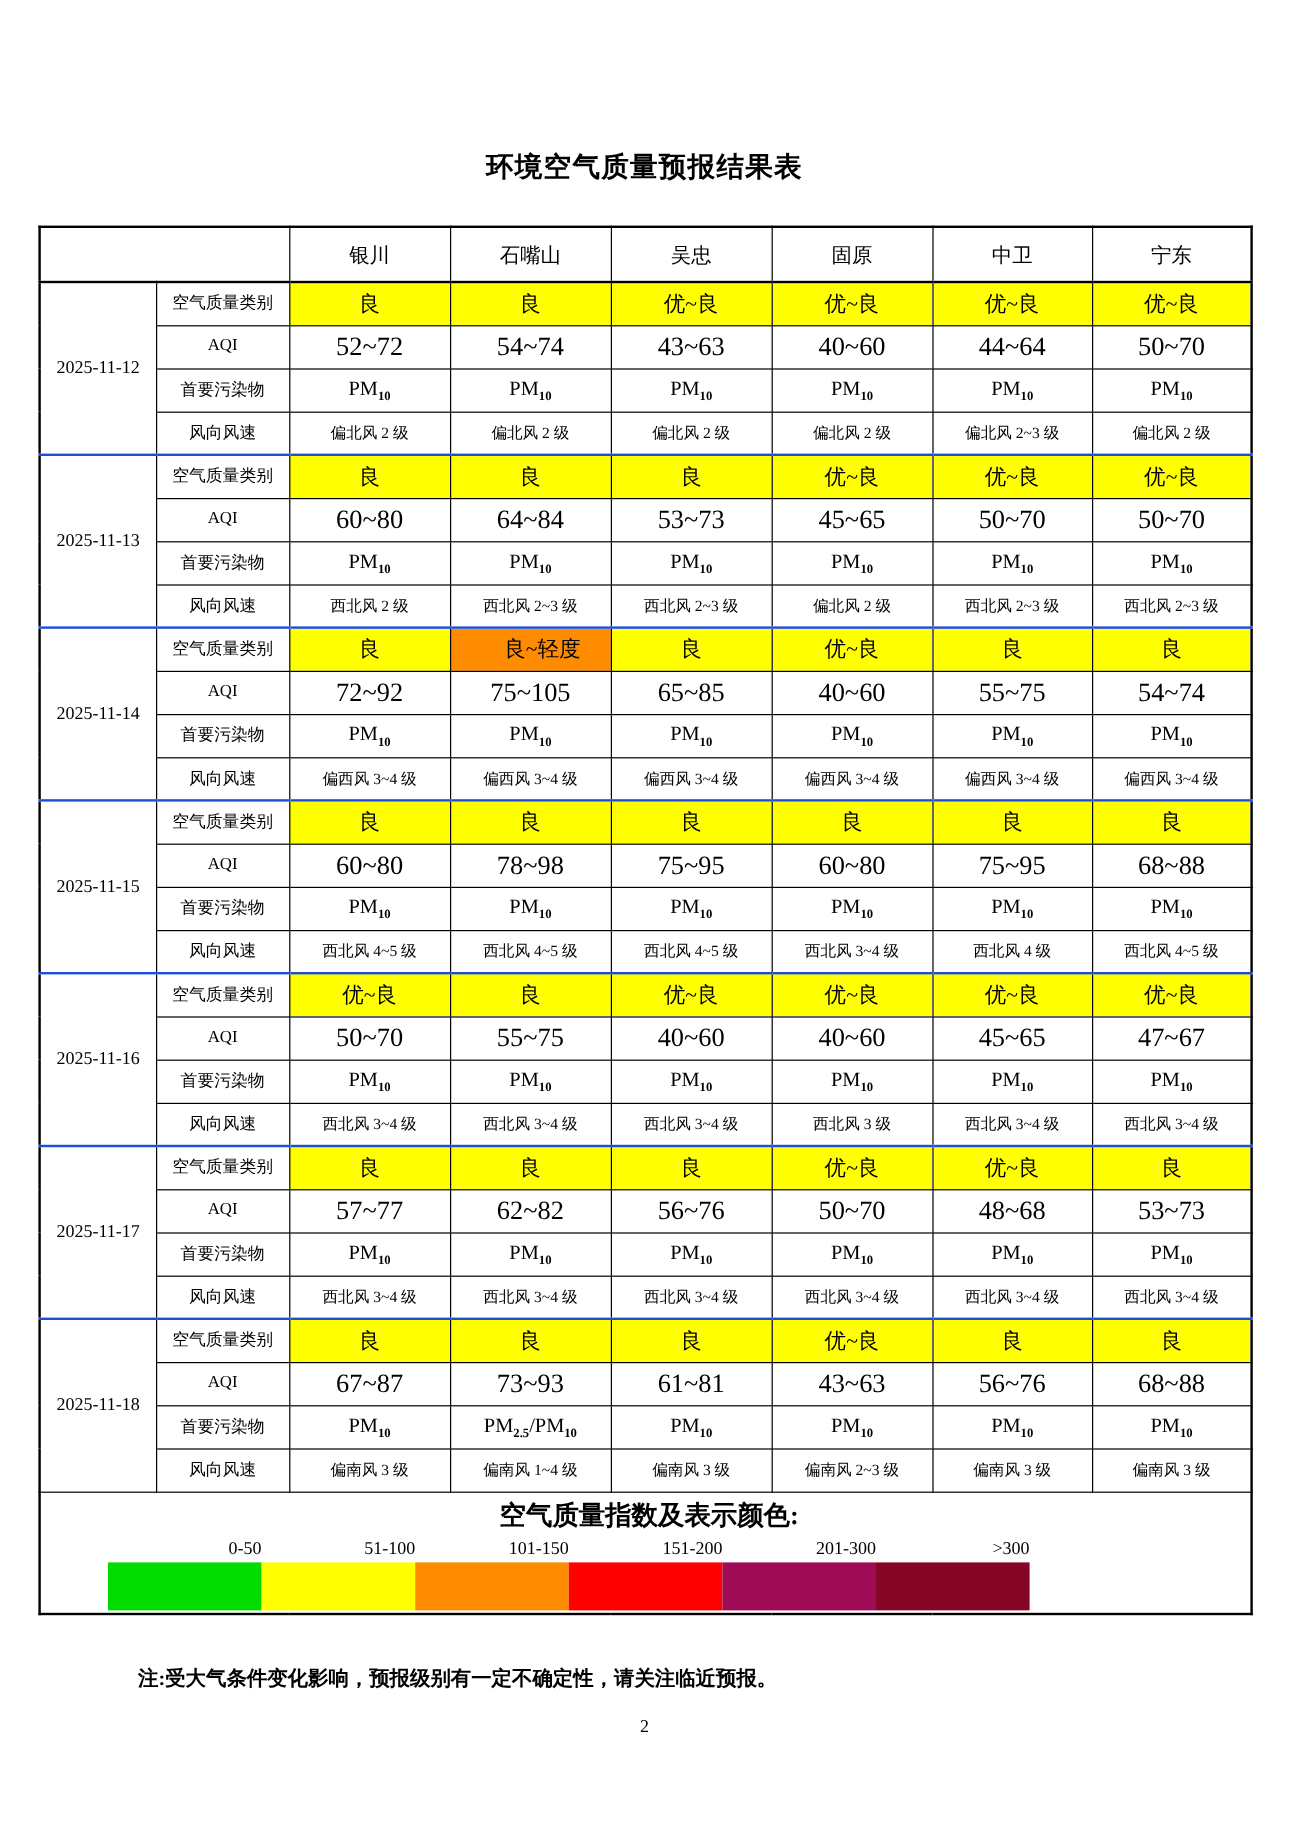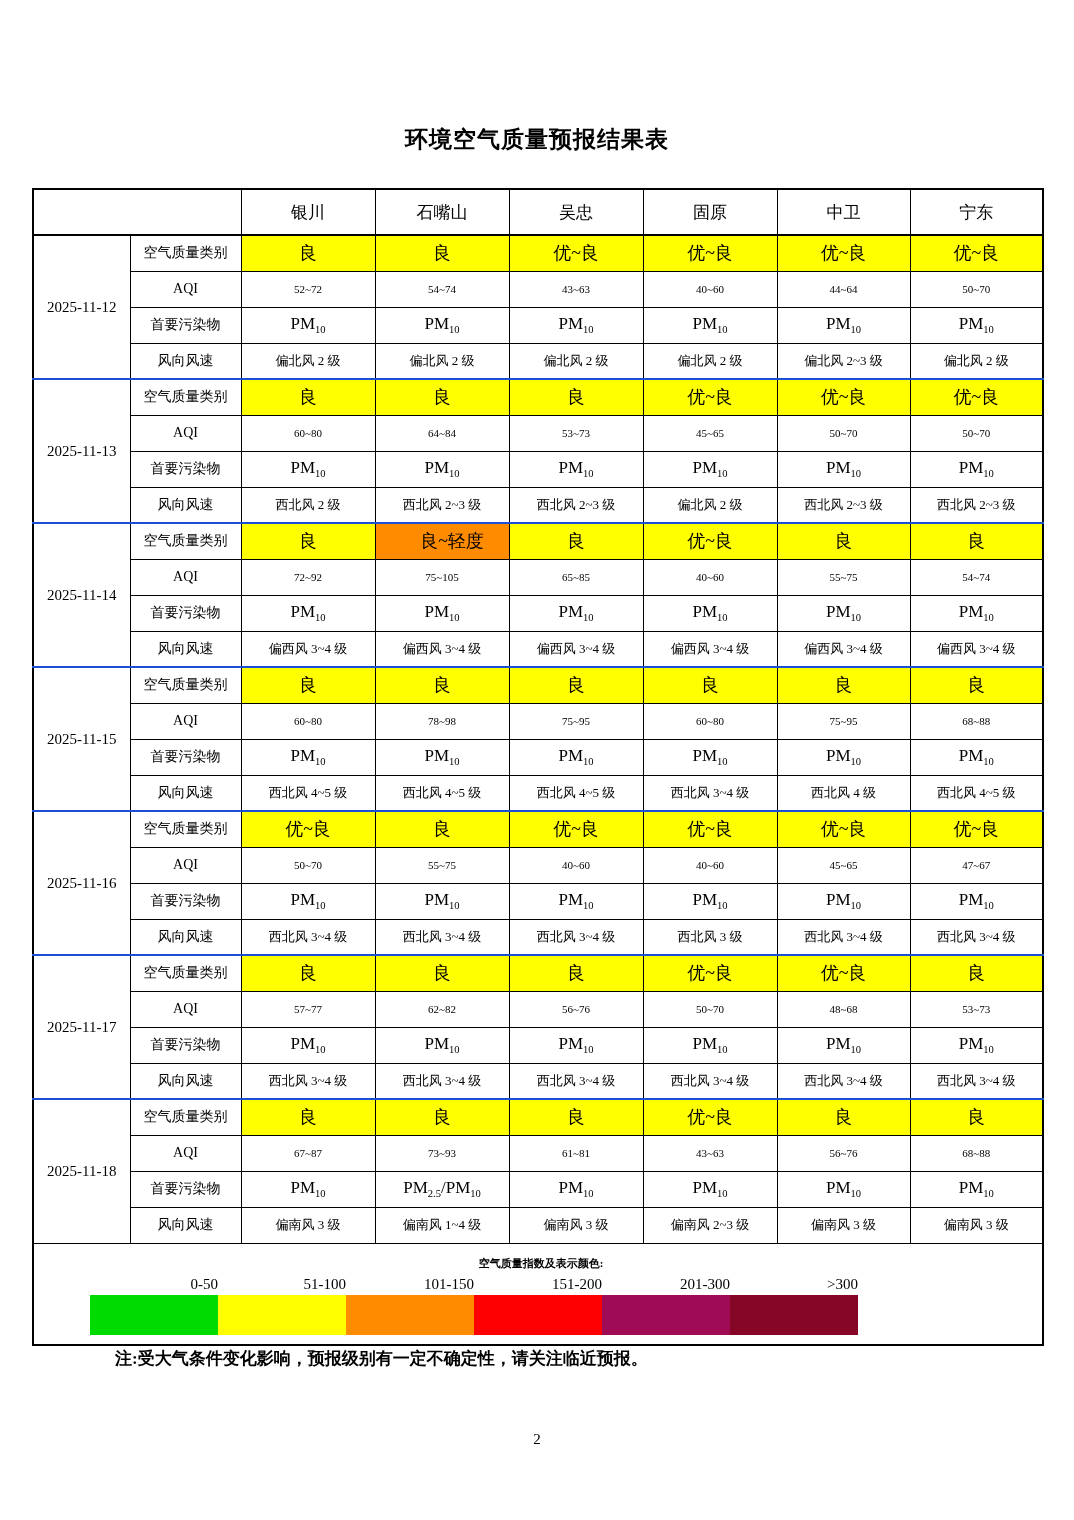"52~72" td.aqi-cell { font-size: 11px -> 22px }
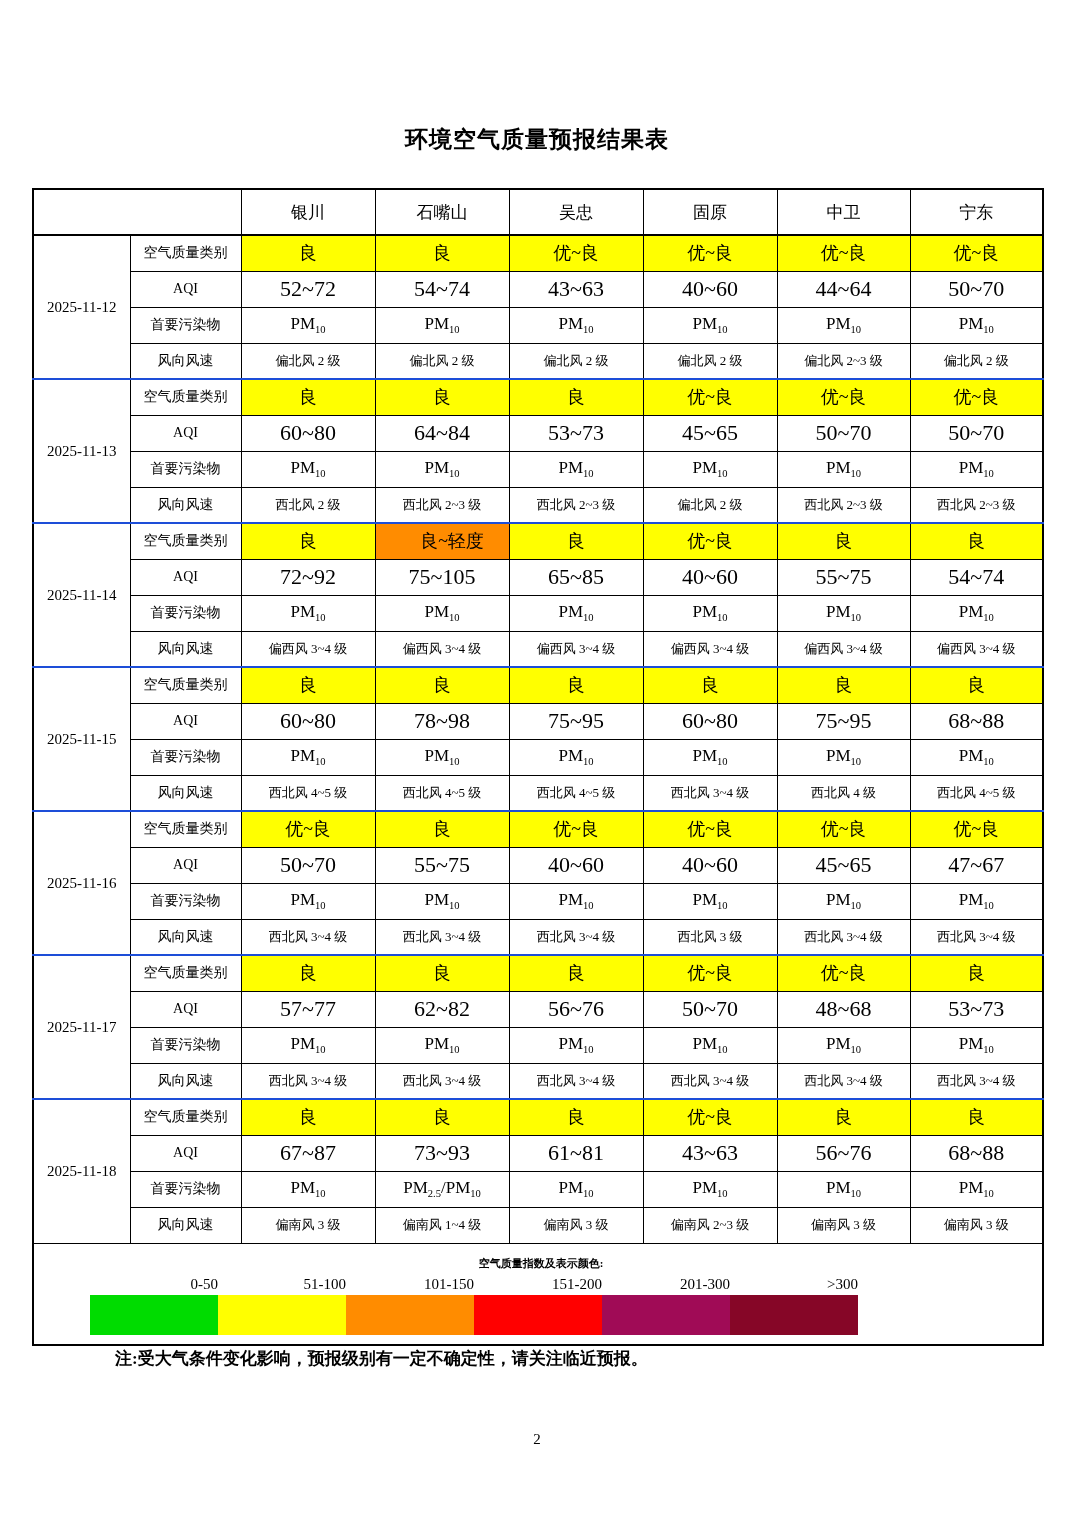"10" td.pm-cell sub { font-weight: none -> bold }
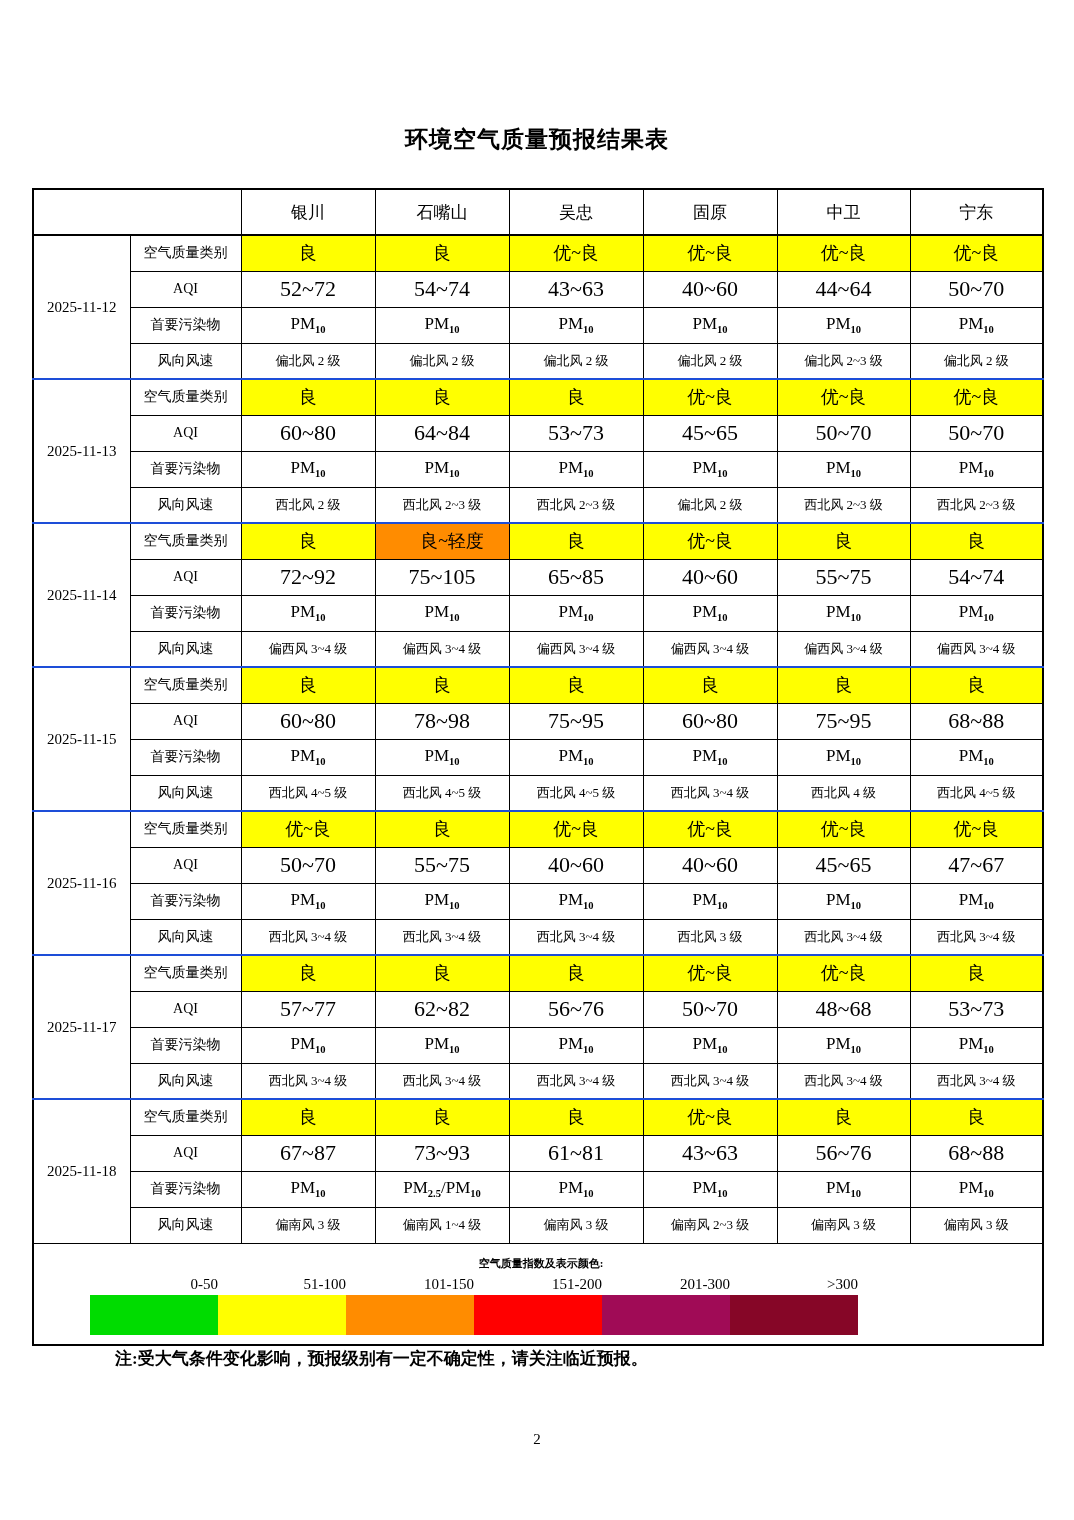"空气质量指数及表示颜色:" .legend-title { font-size: 11px -> 22px }
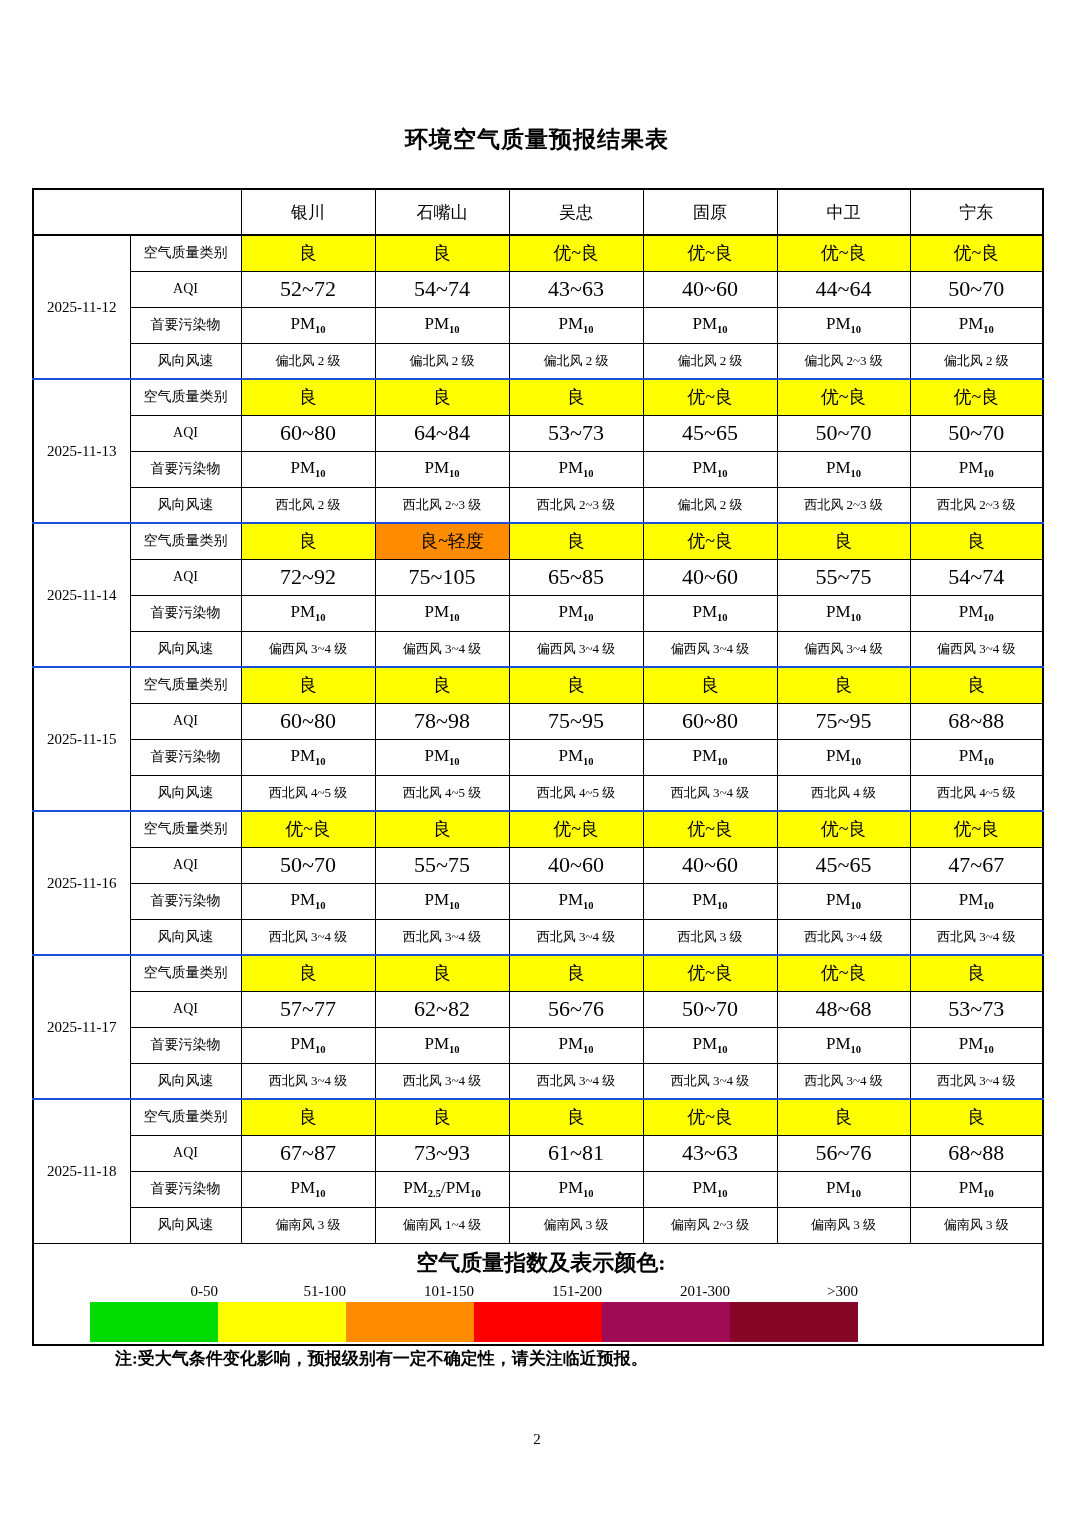"注:受大气条件变化影响，预报级别有一定不确定性，请关注临近预报。" .note-line { top: 1347px -> 1387px }
